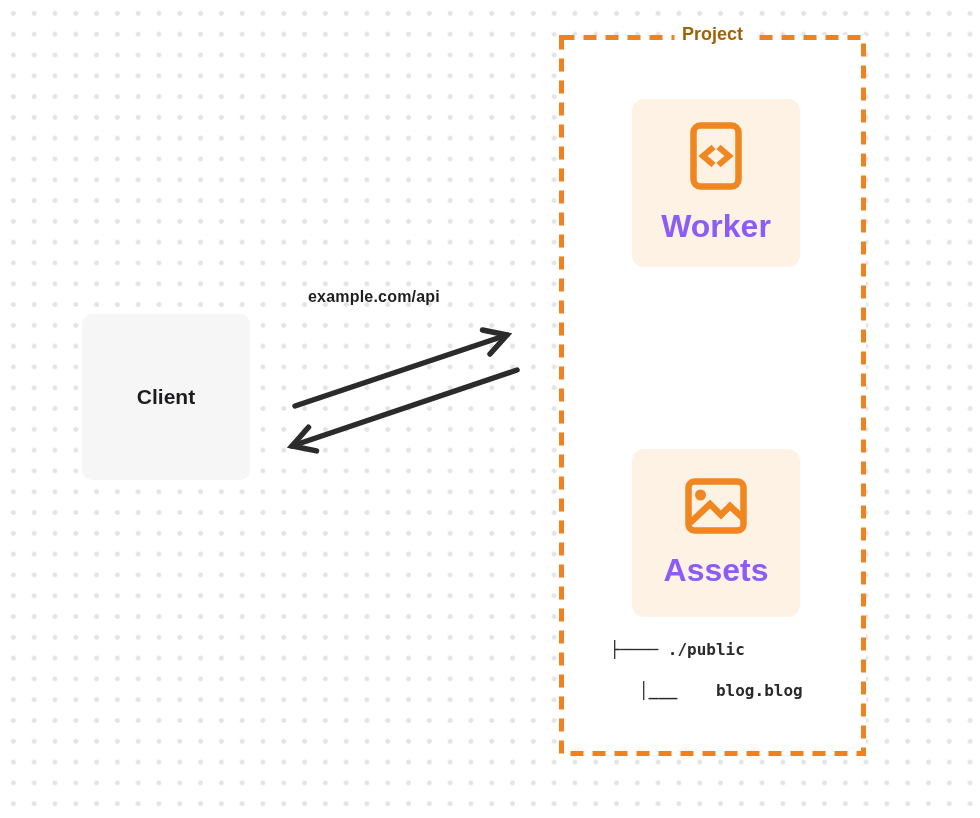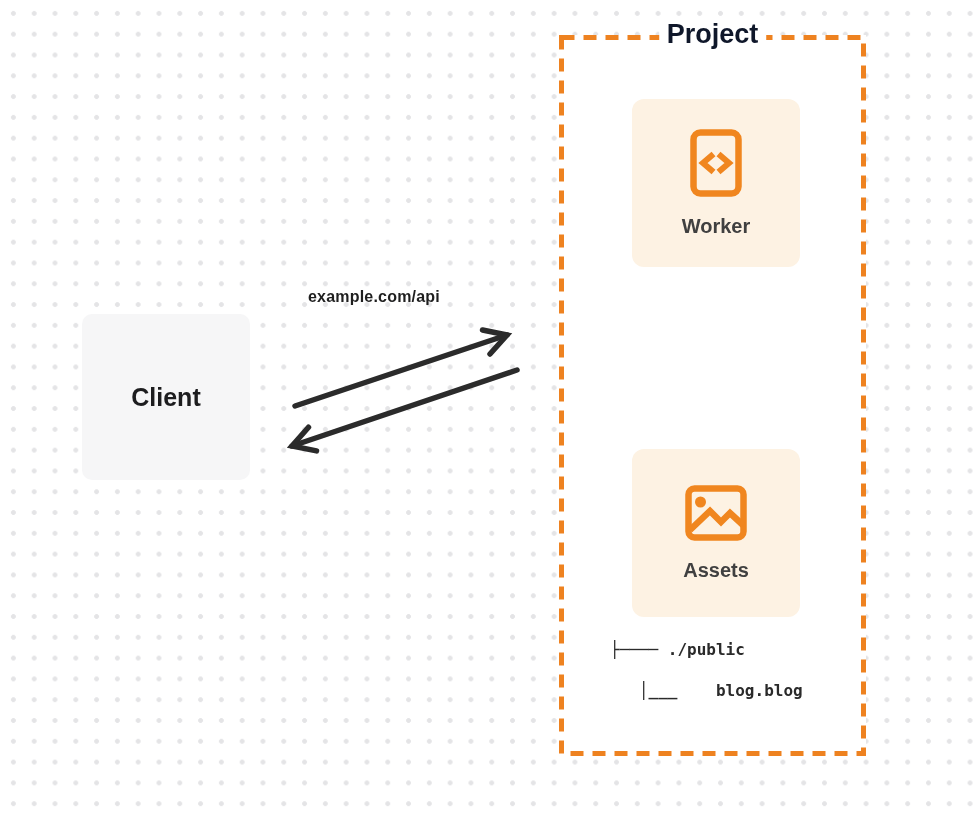"Project" .project-label { color: #0f172a -> #a16207; font-size: 27px -> 18px }
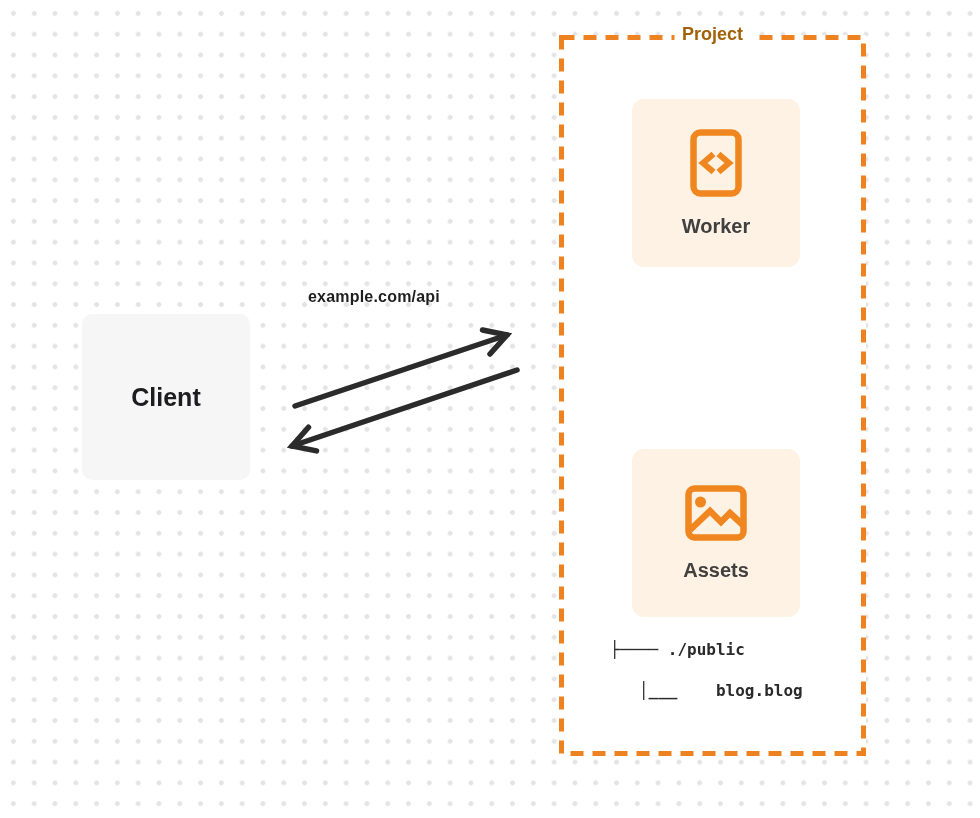"Worker" .card .card-label { color: #404040 -> #8b5cf6; font-size: 20px -> 32px }
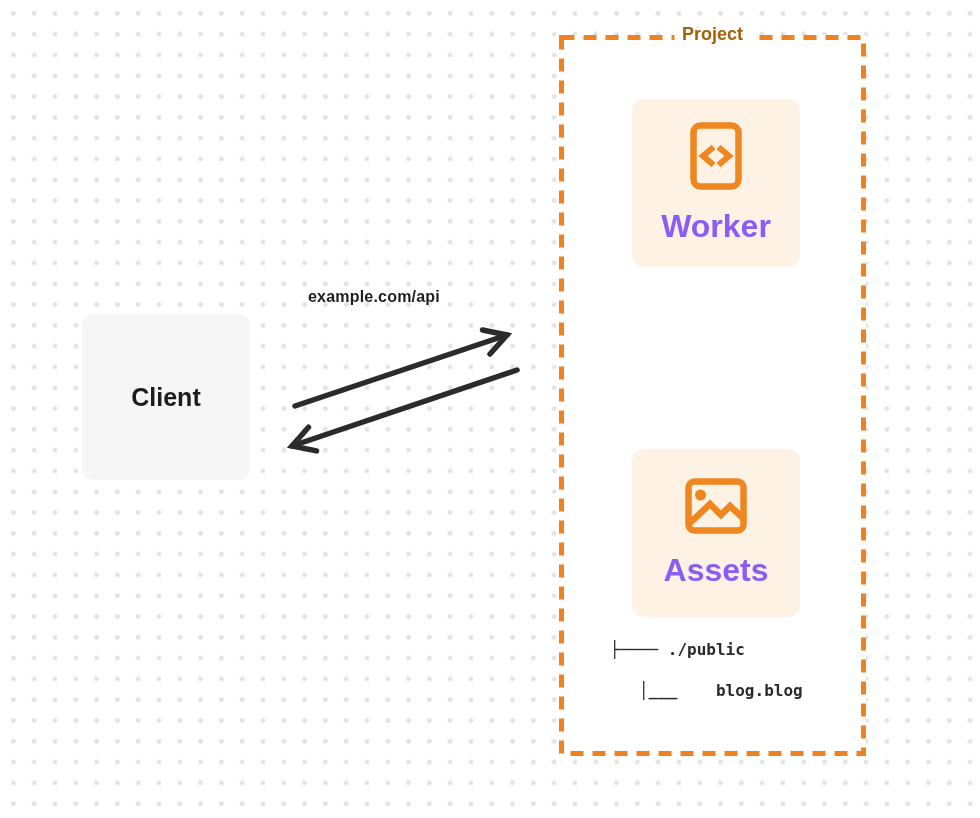"Client" .client-box .label { font-size: 25px -> 21px }
